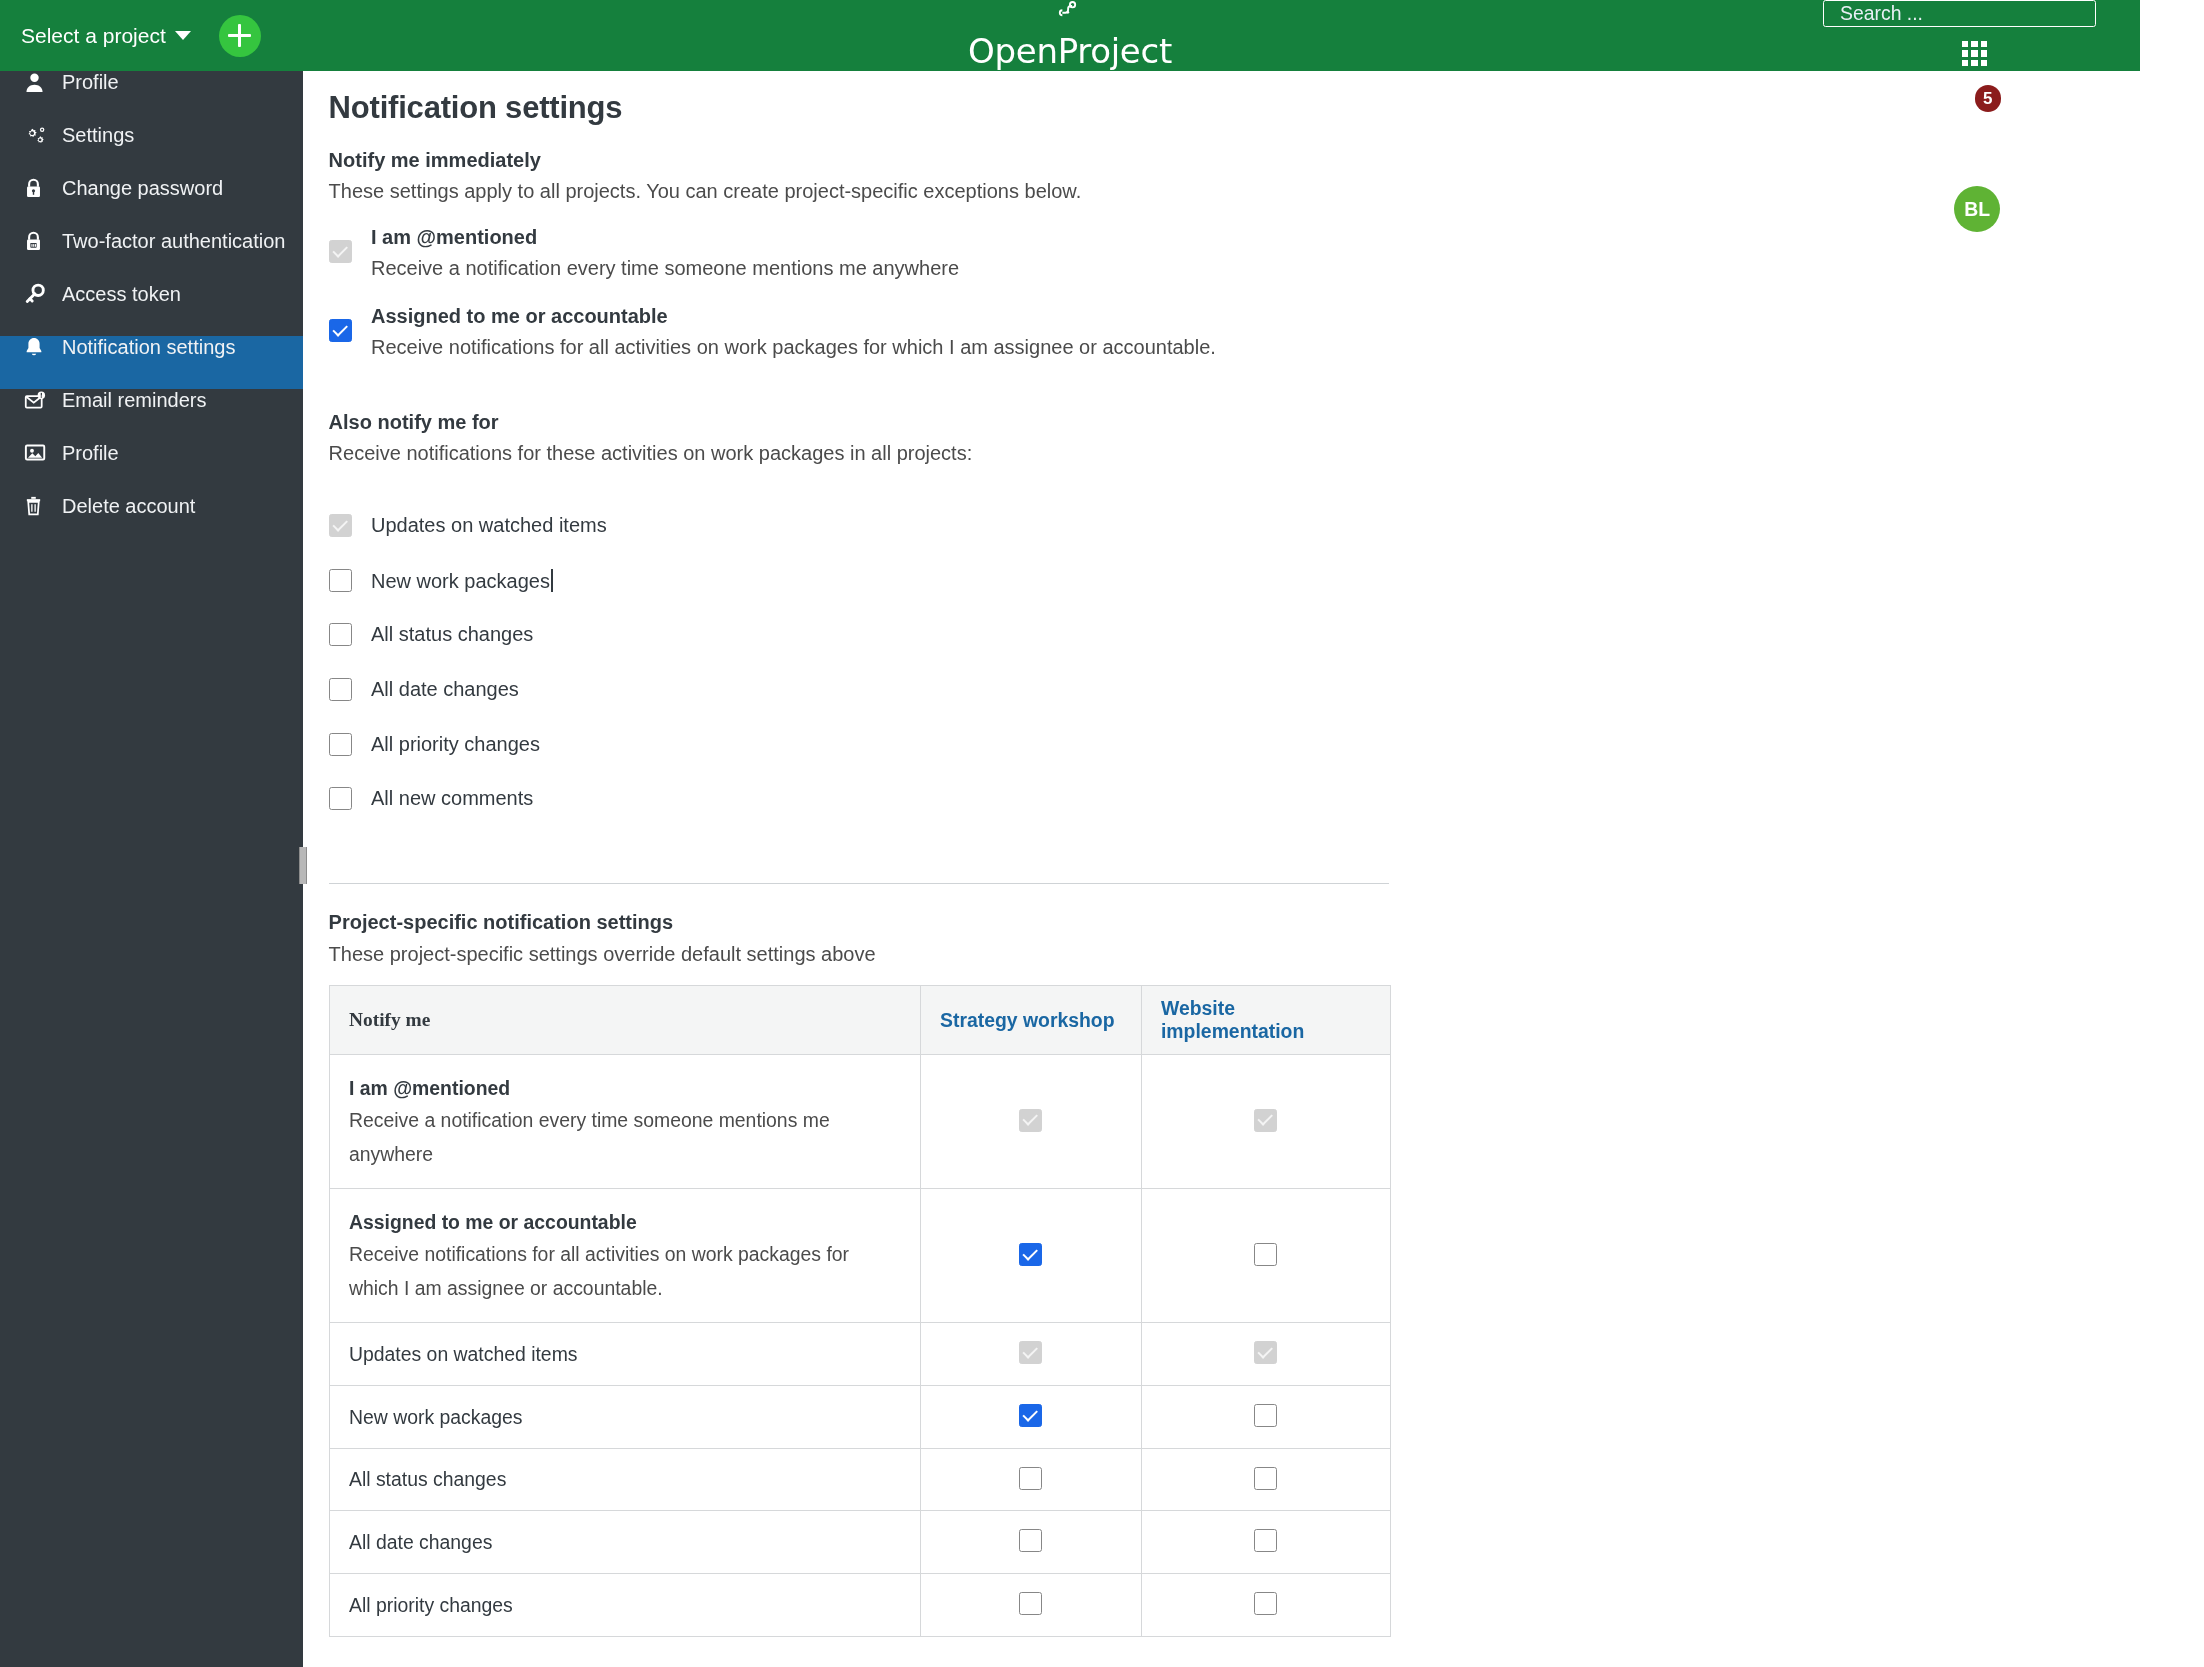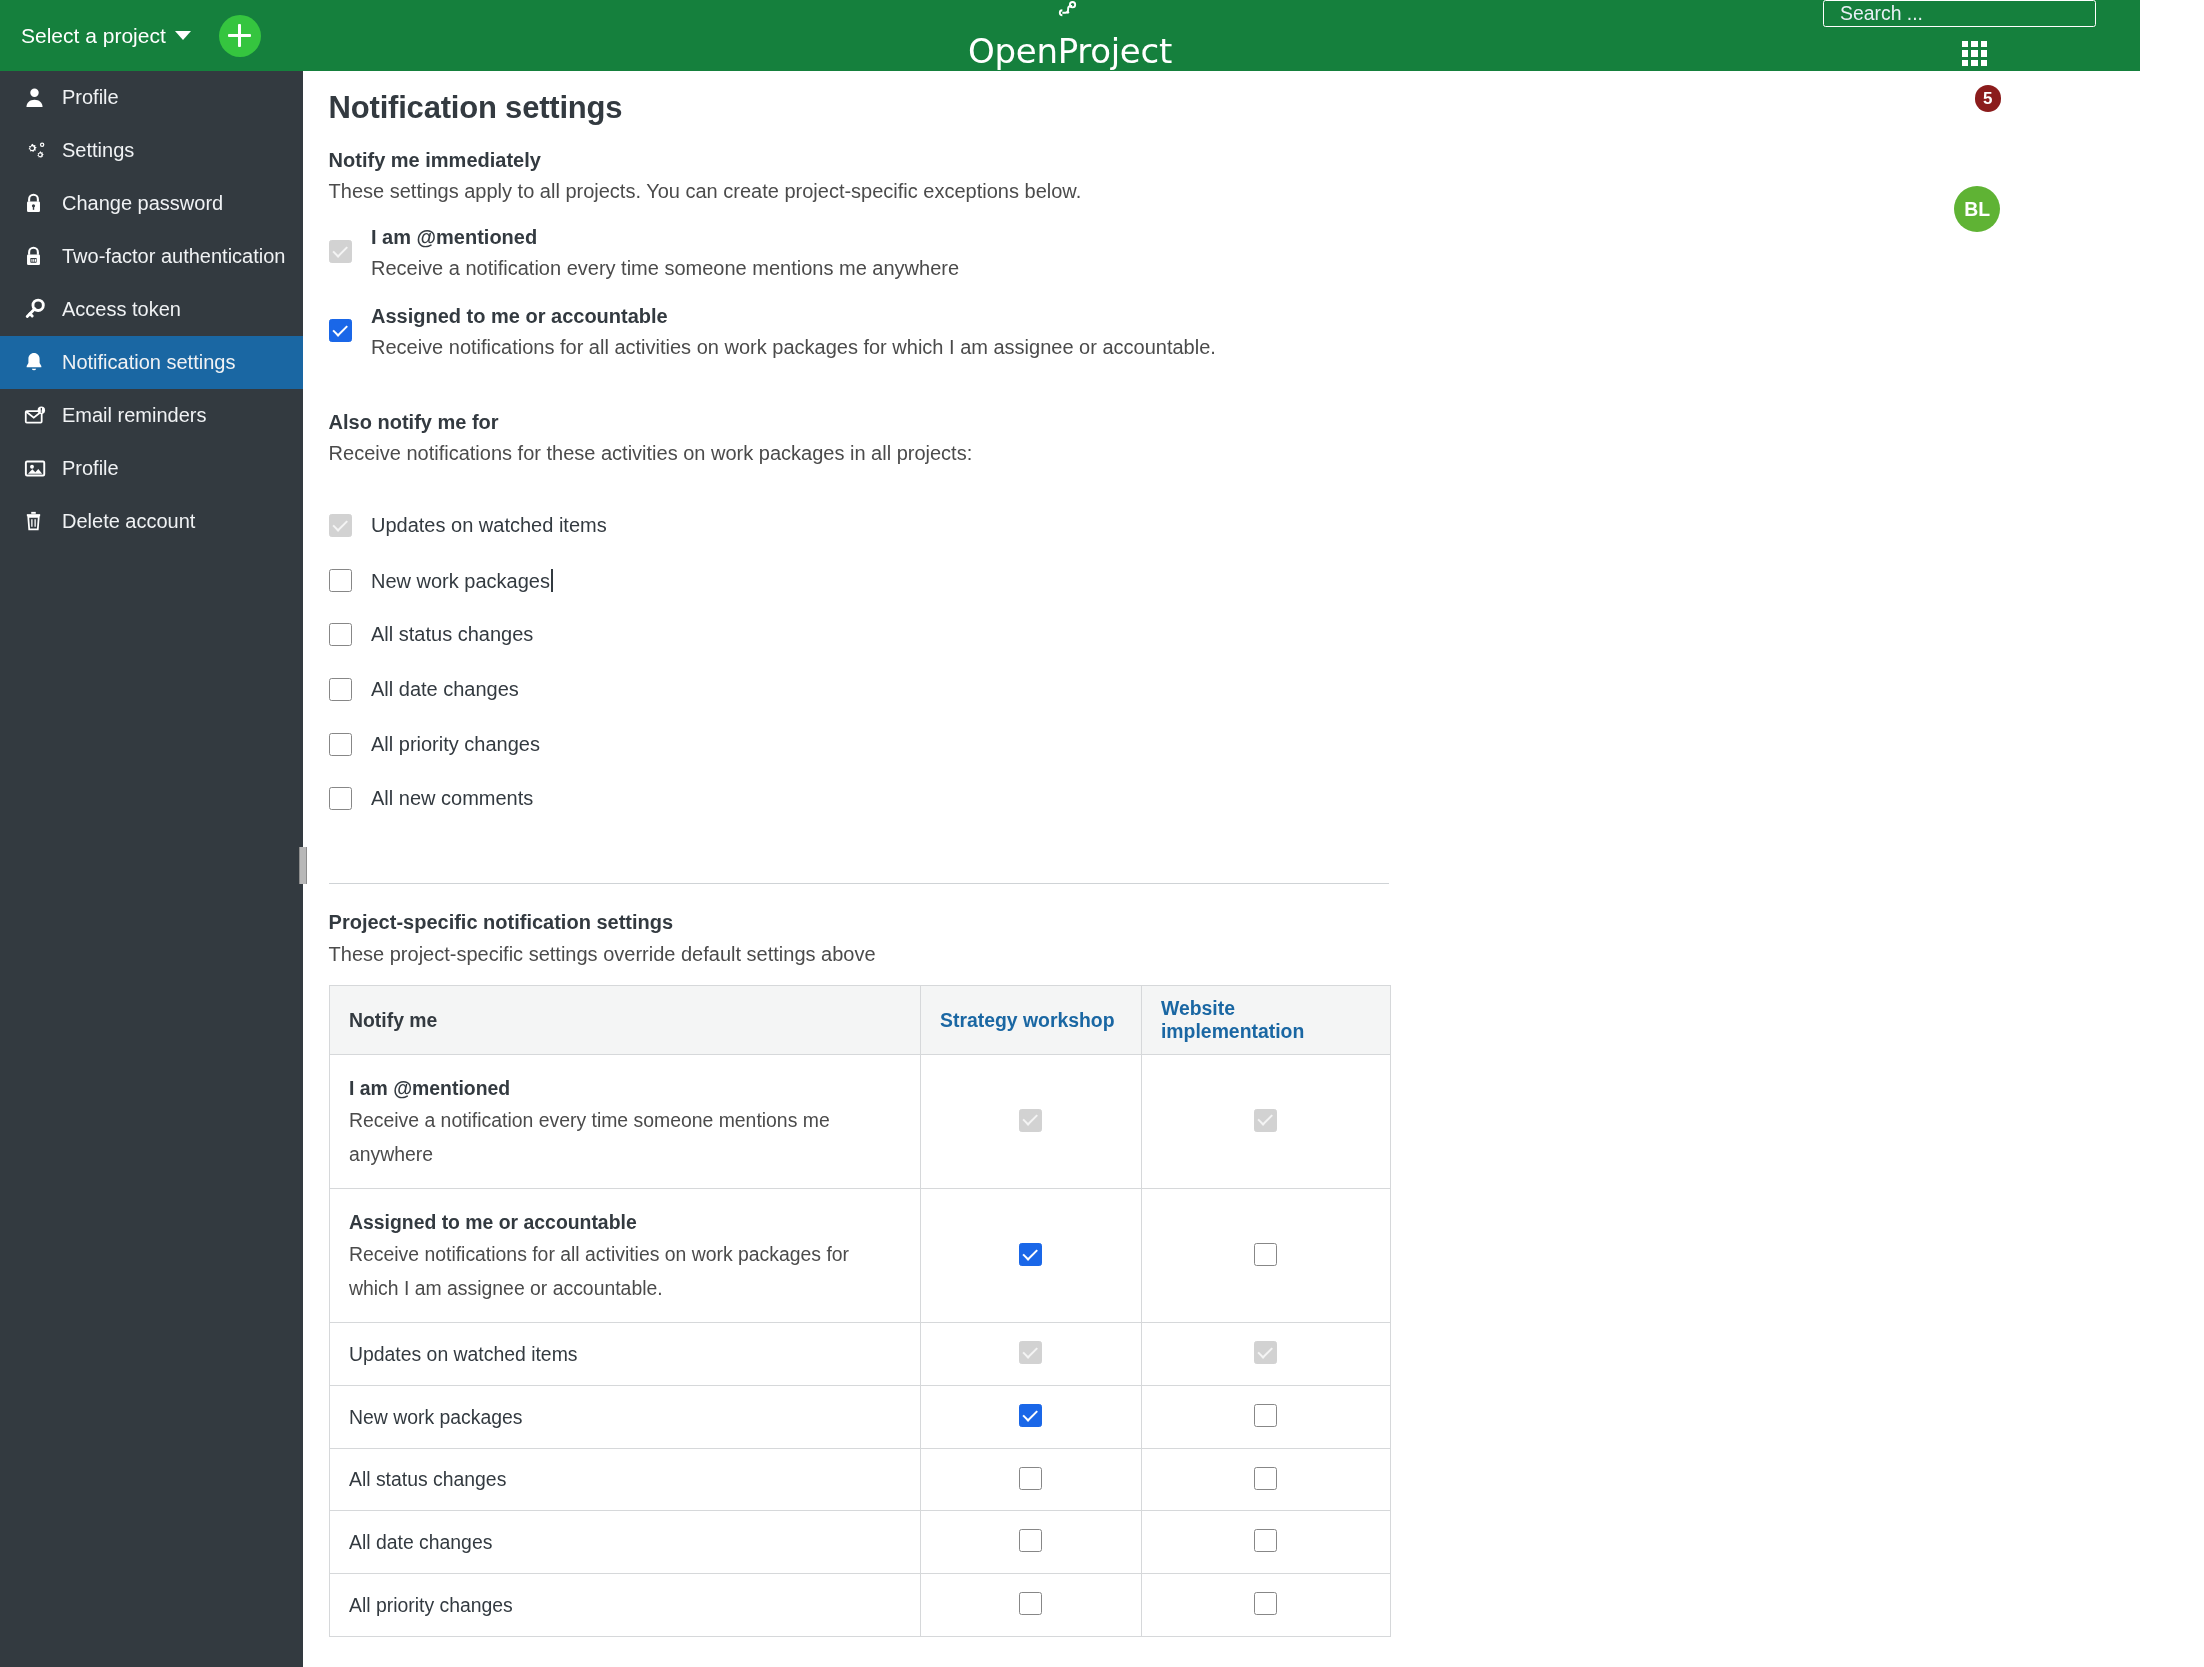"Profile" .side-item { align-items: center -> flex-start }
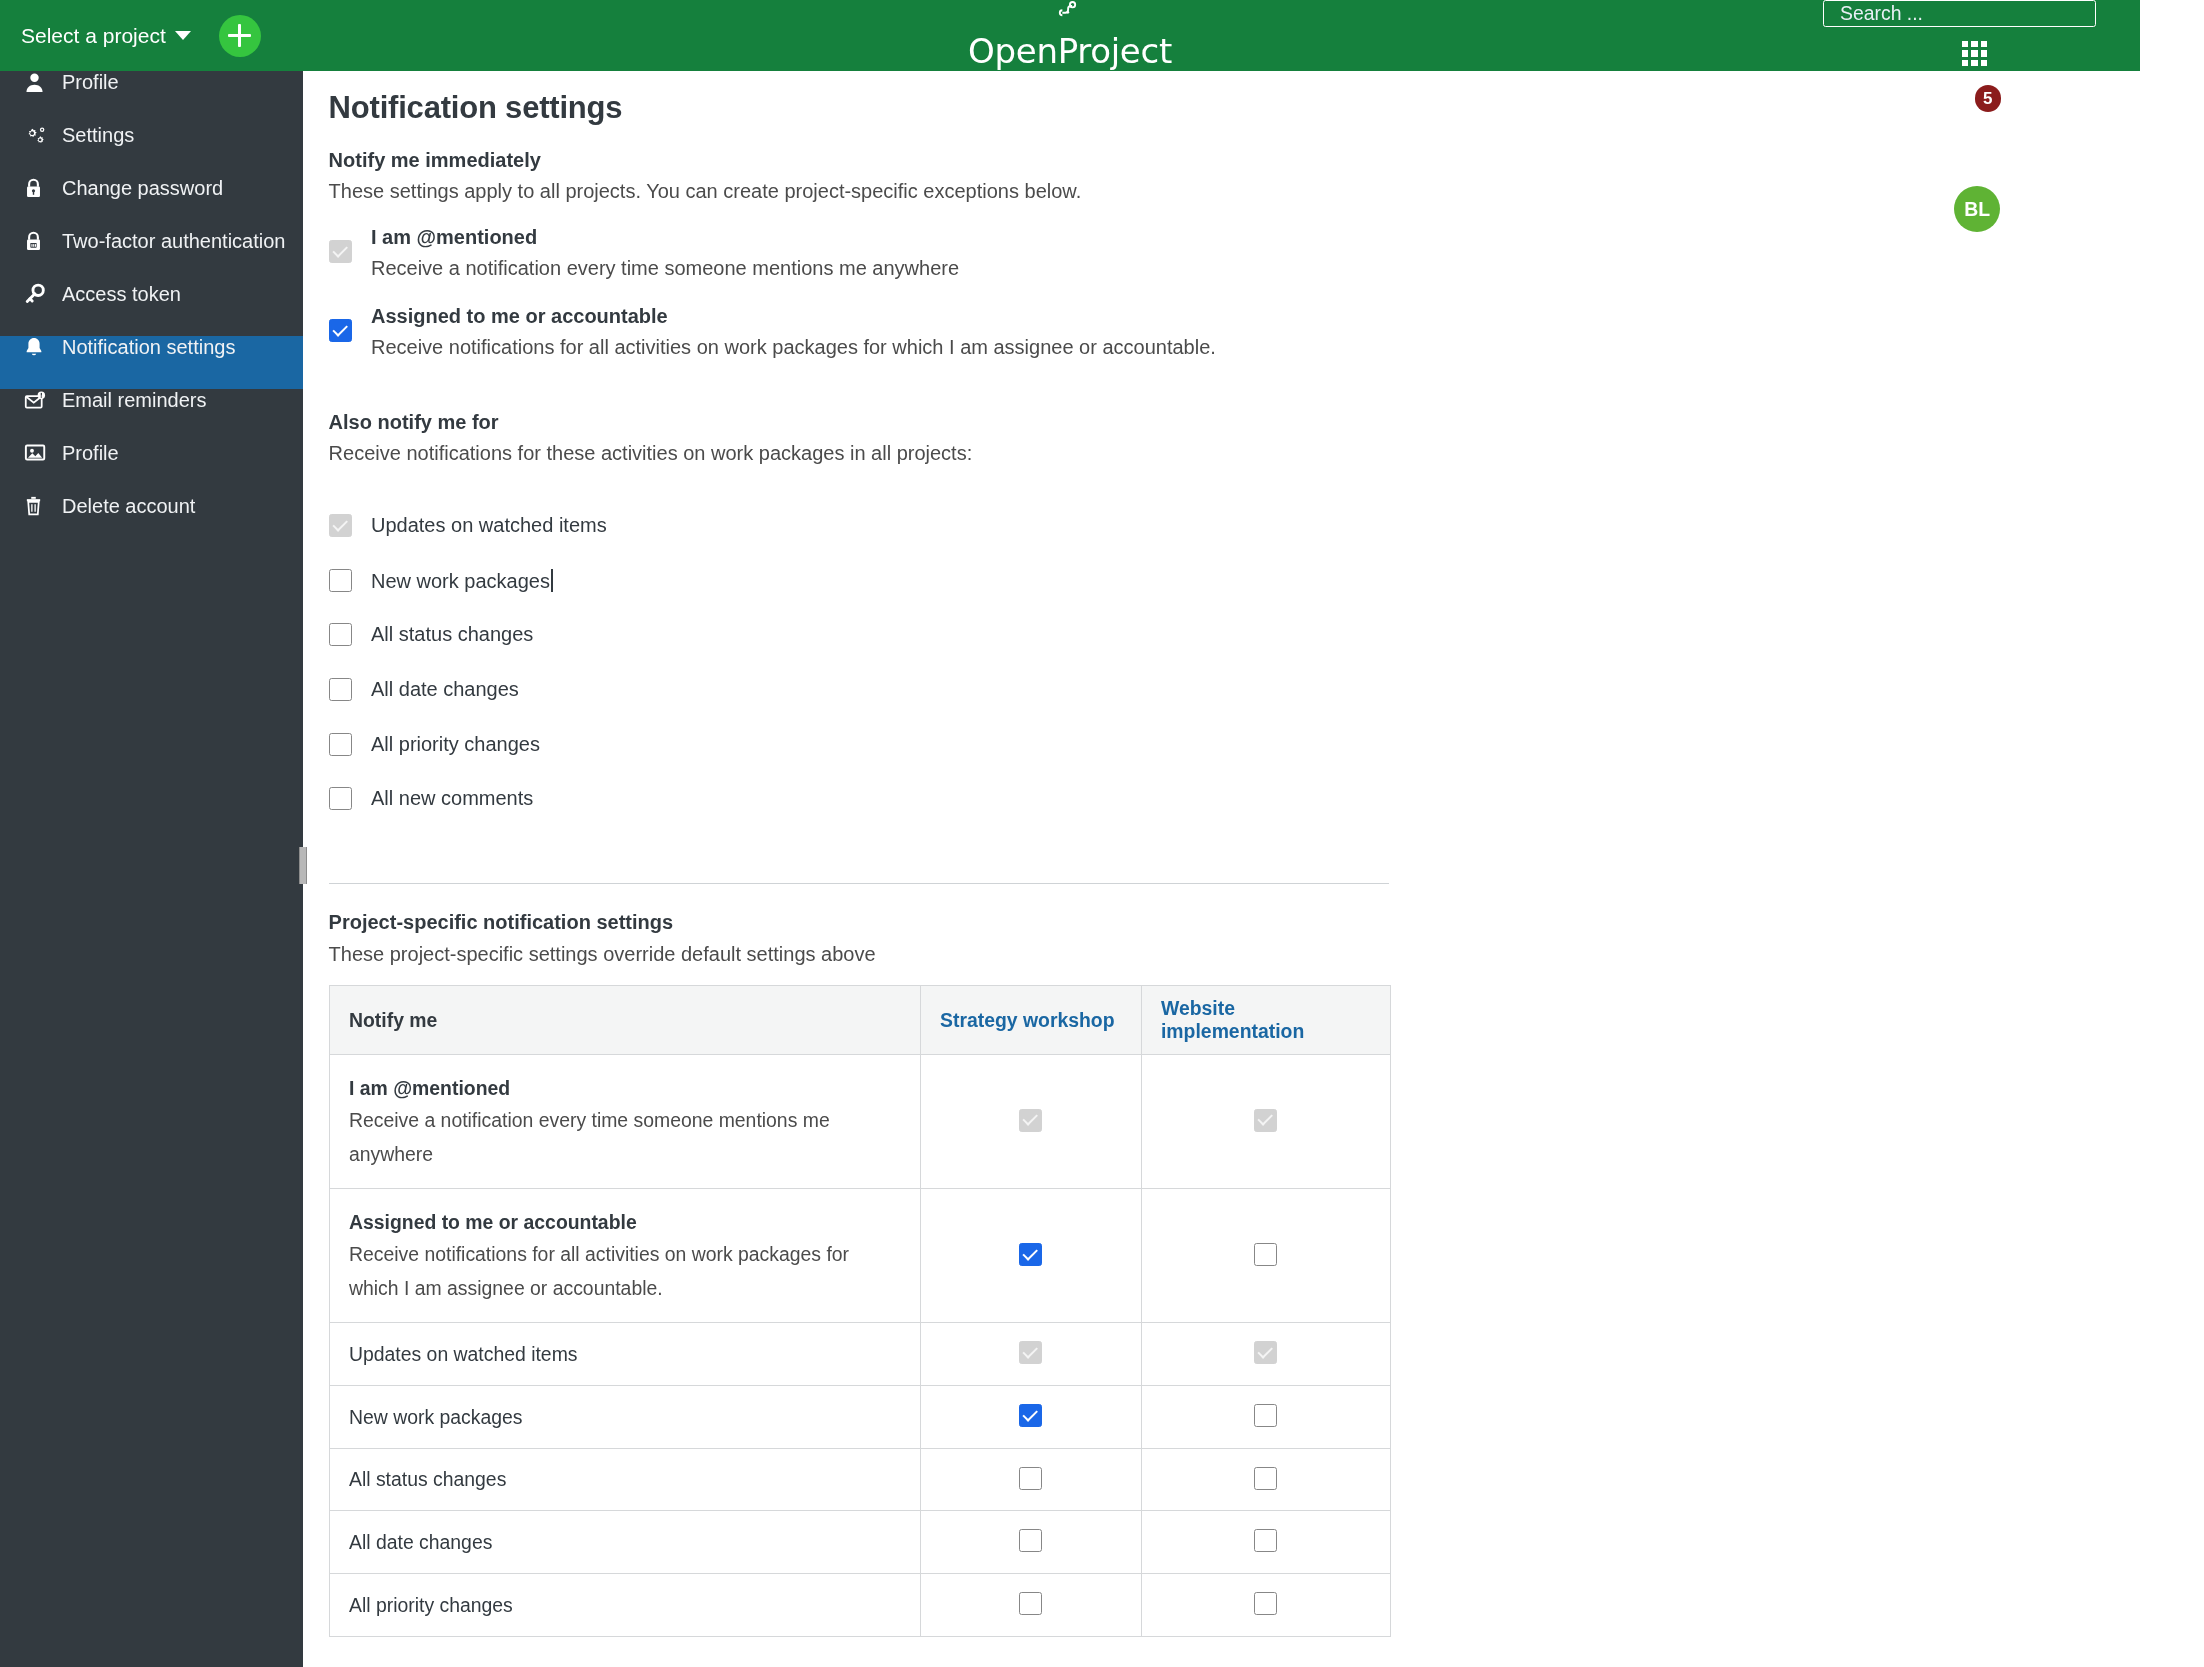"Notify me" #ps-table thead th.col-name { font-family: none -> Liberation Serif, serif }
